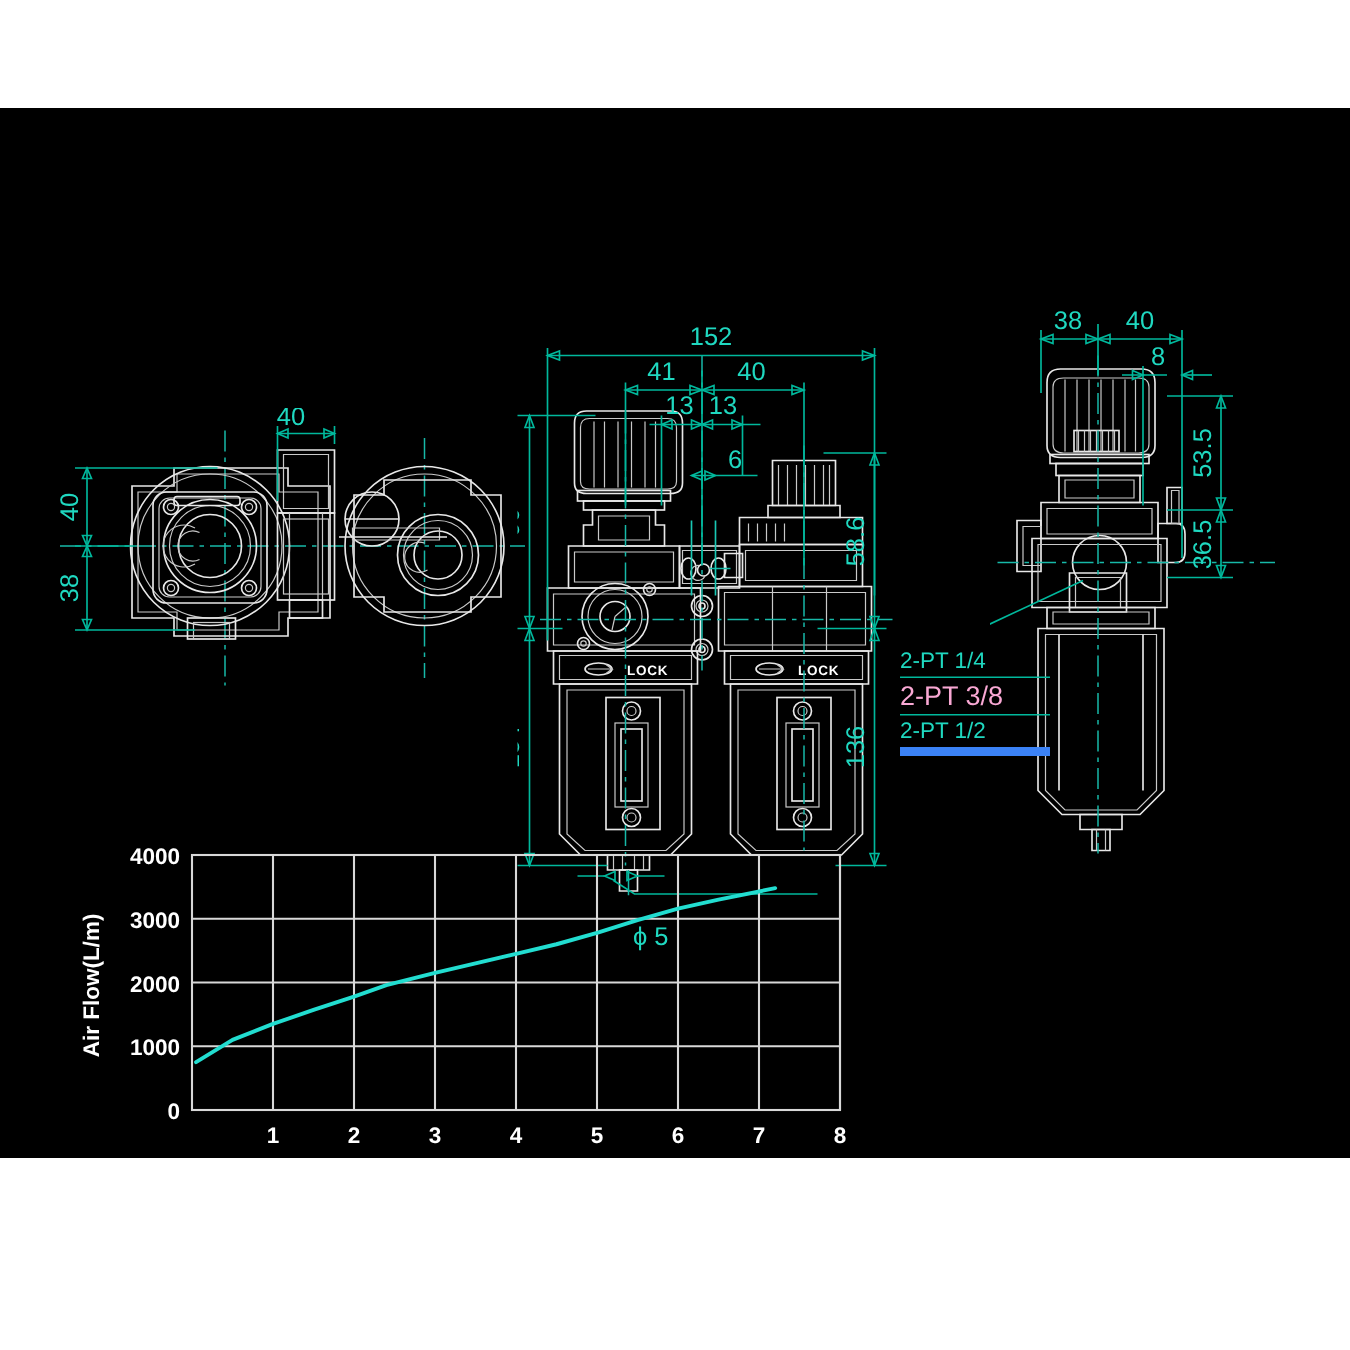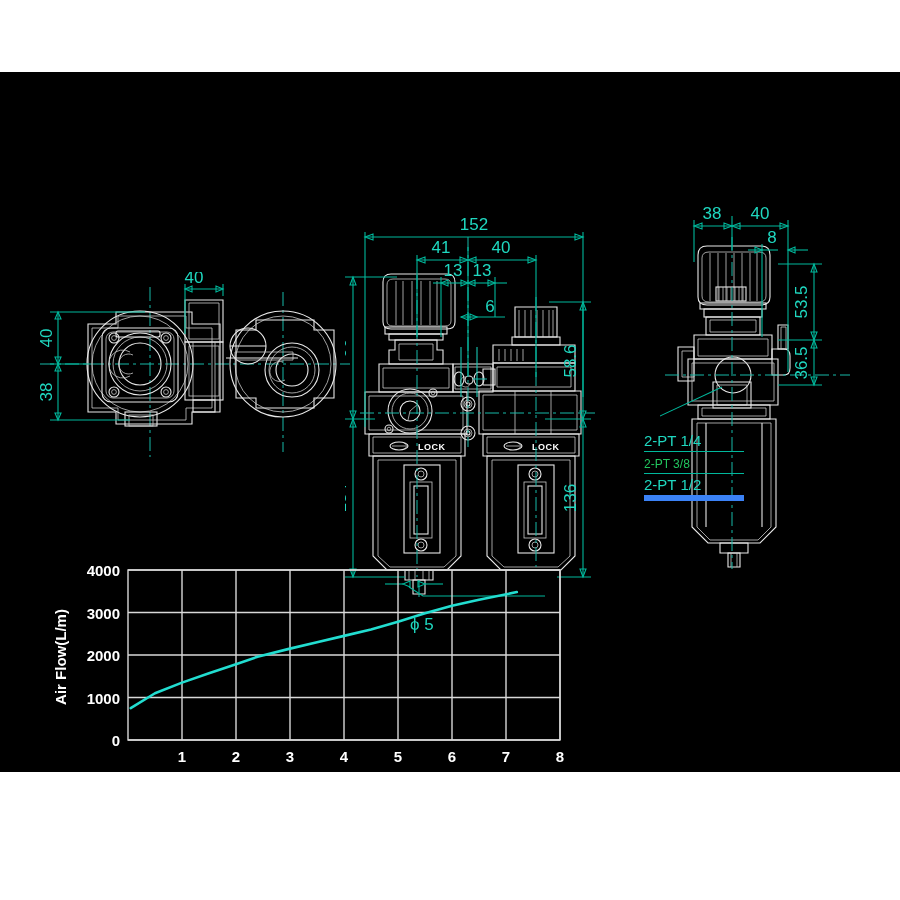"2-PT 1/4" div { left: 644px -> 600px }
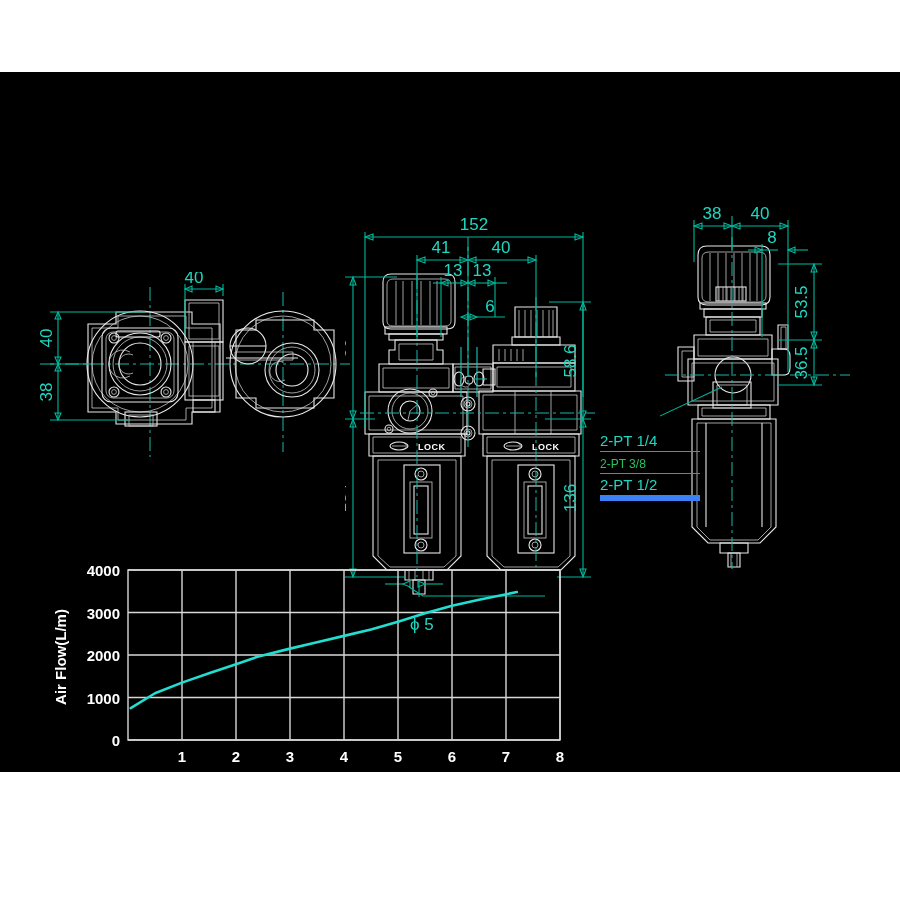"2-PT 3/8" span.dimtxt { color: #22c55e -> #f9a8d4; font-size: 12px -> 18px }
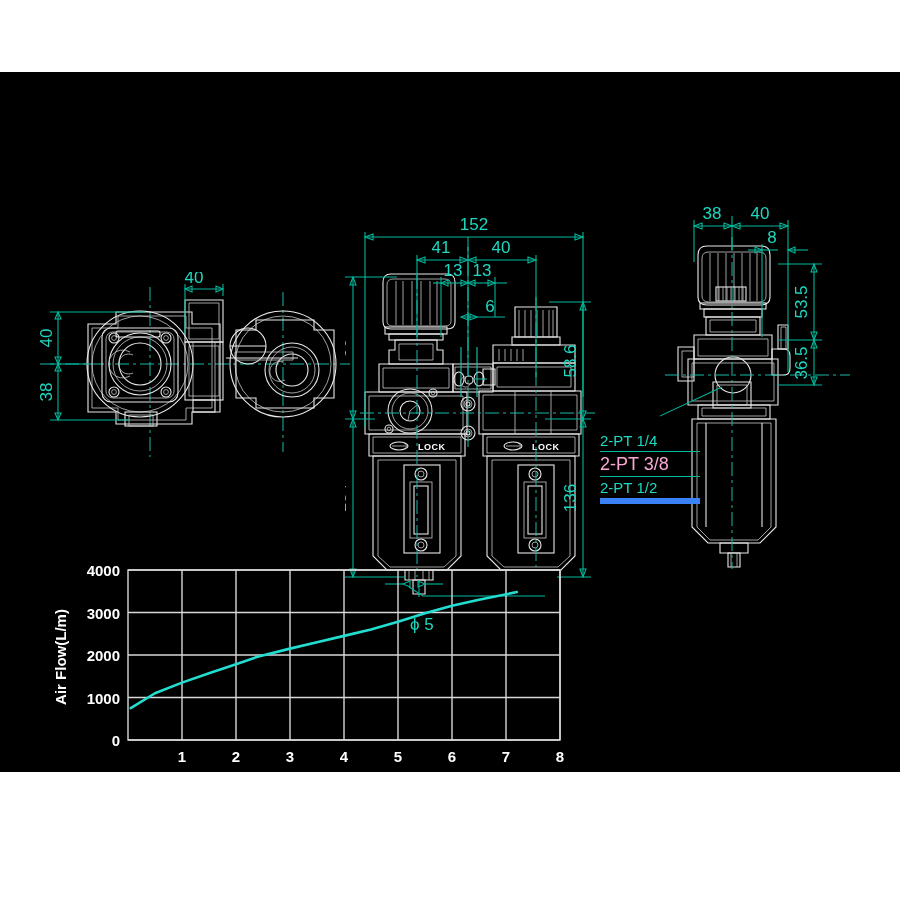"ϕ 5" div { left: 410px -> 422px }
